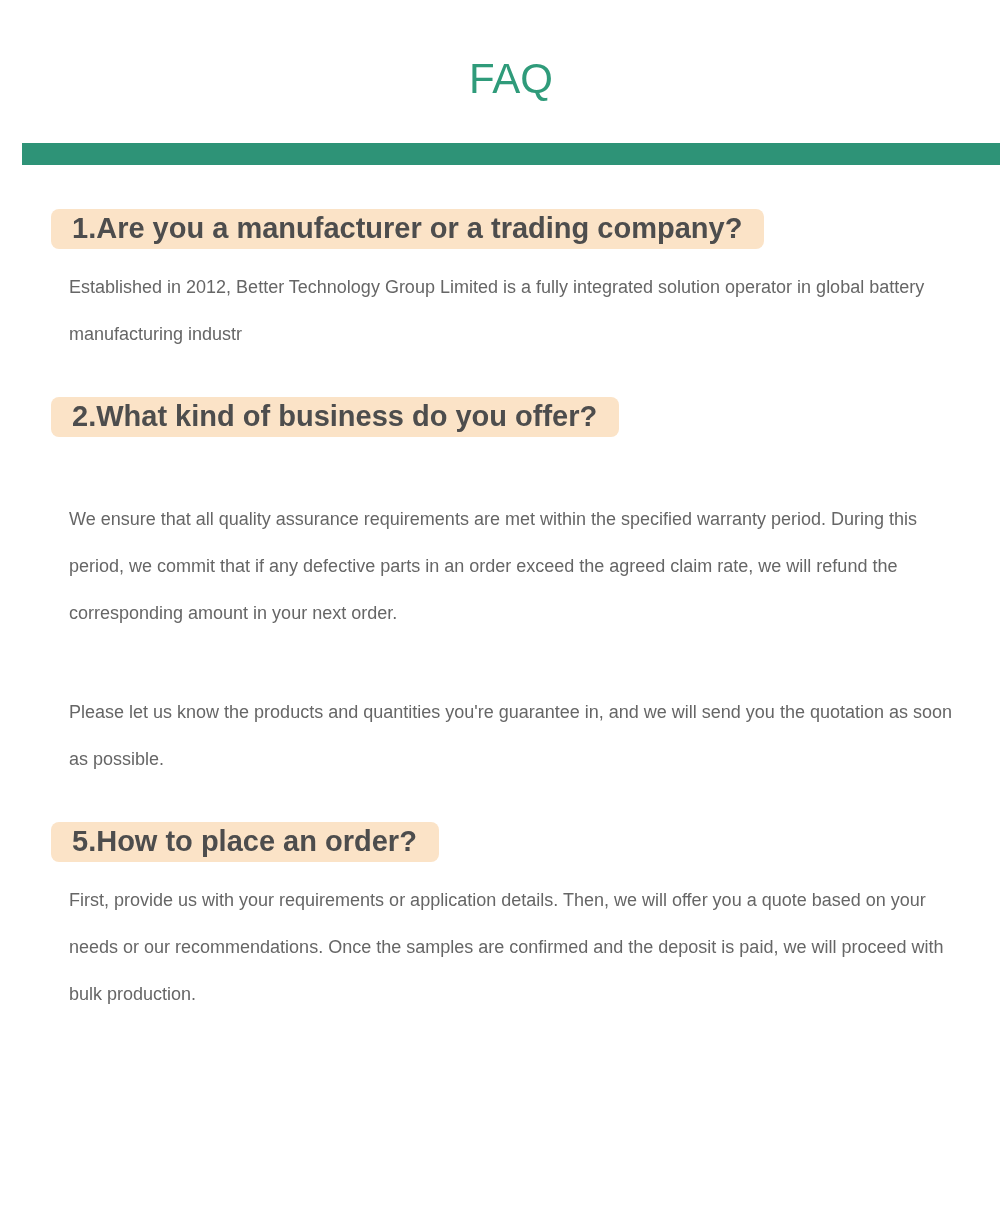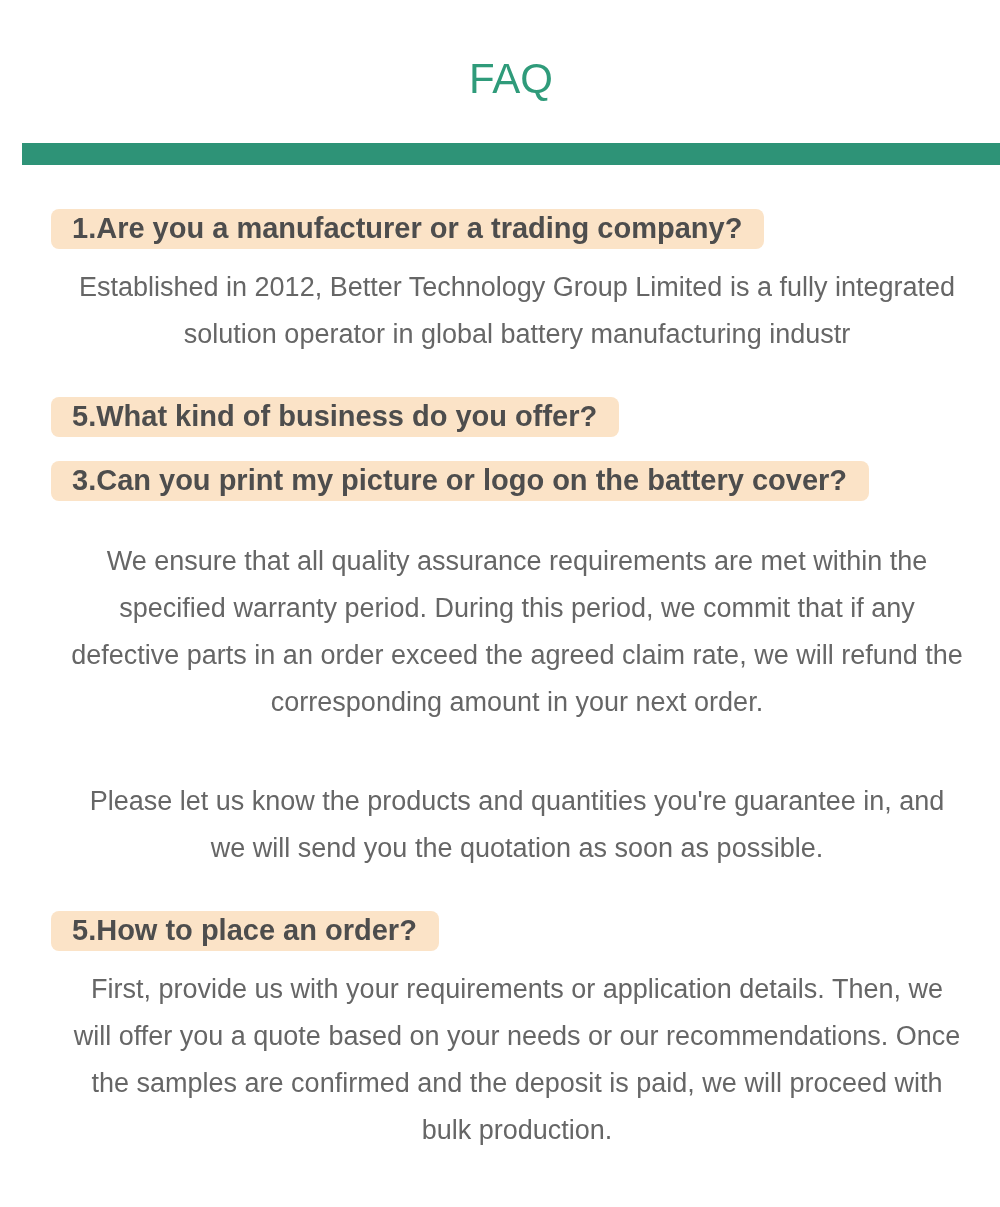"Established in 2012, Better Technology" .faq-item .answer { font-size: 27px -> 18px; text-align: center -> none }
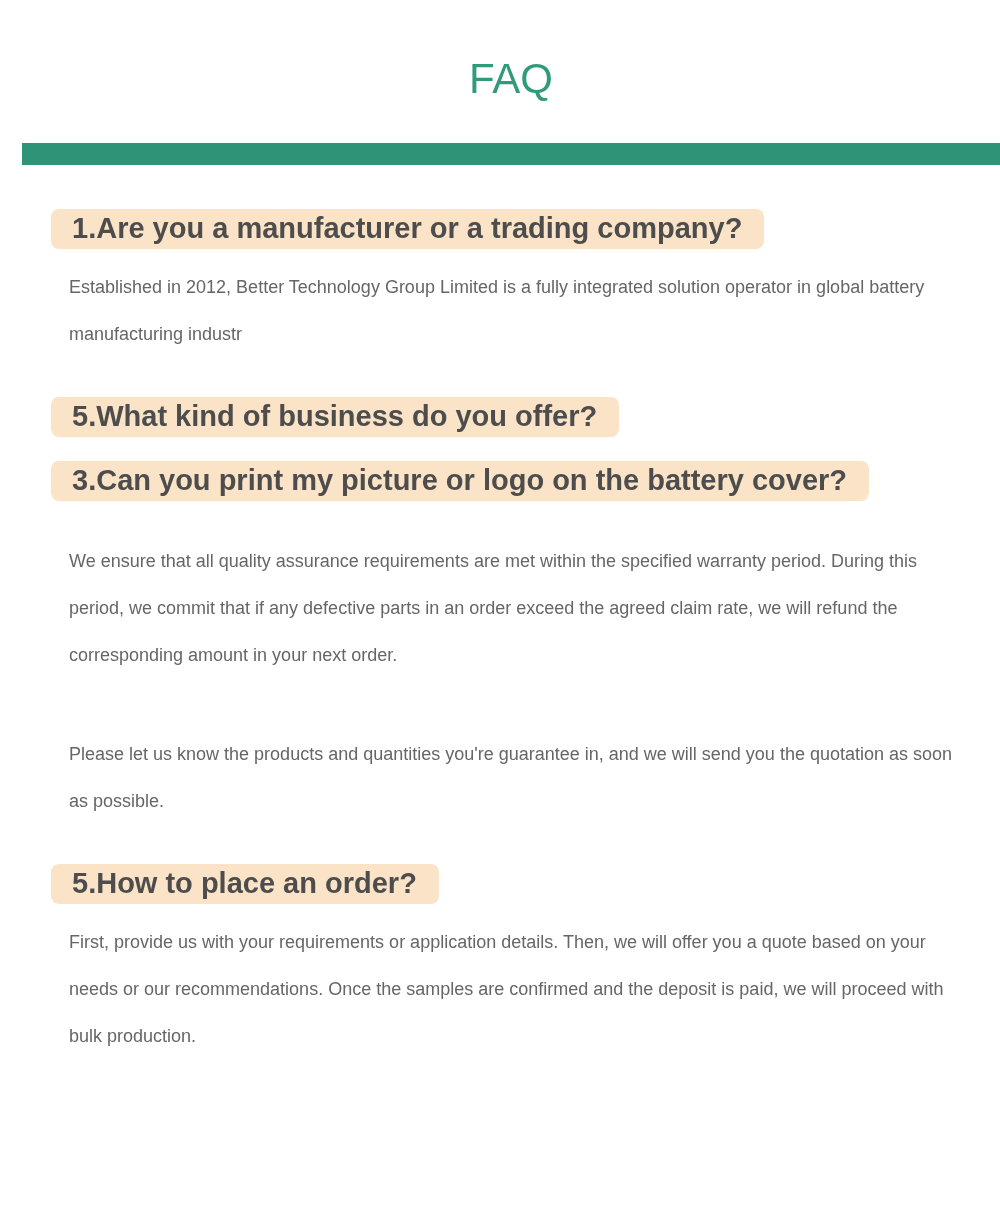"5.What kind of business do" span.q-text { text: 5.What -> 2.What }
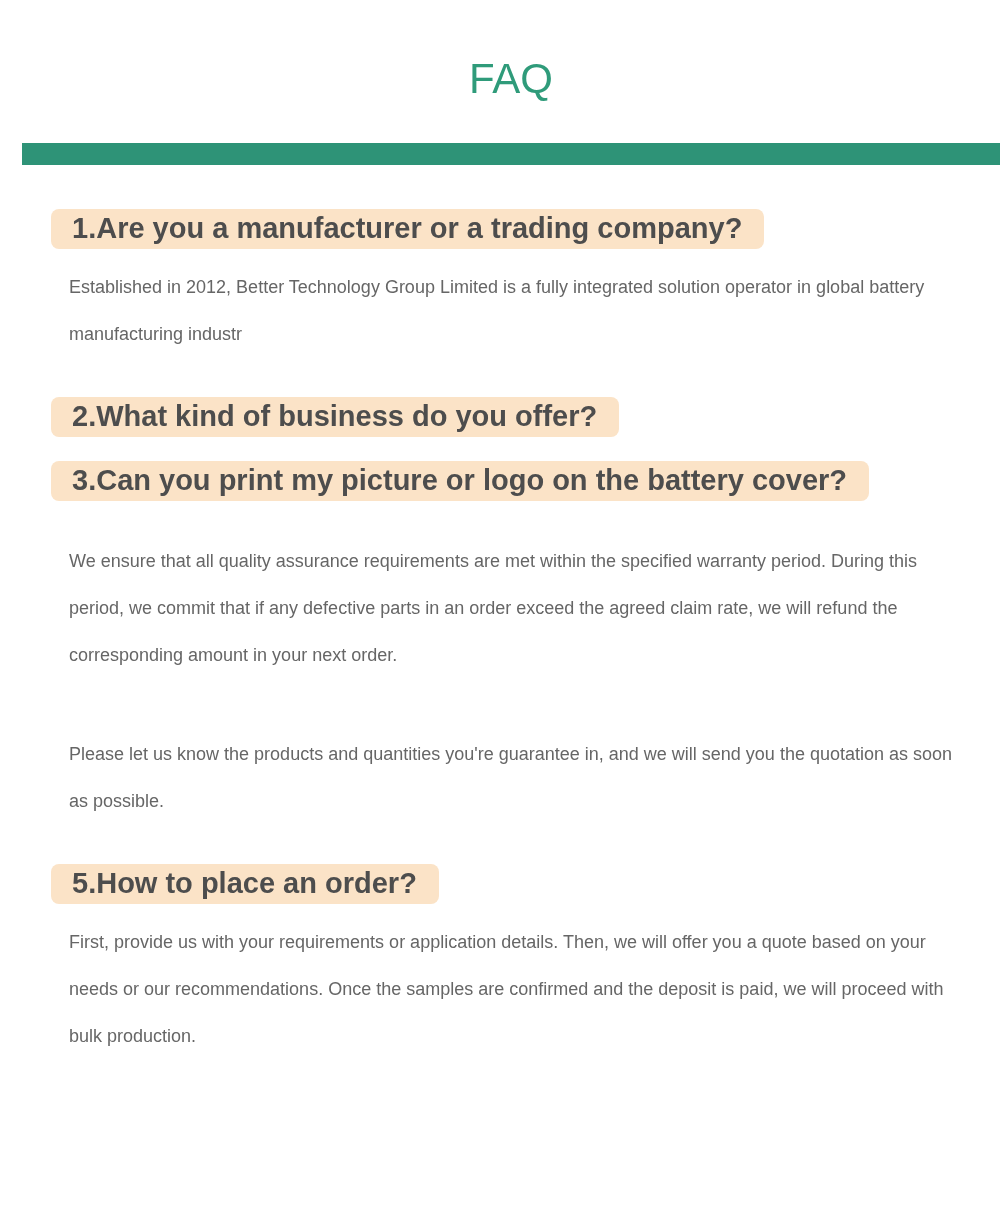"3.Can you print my picture" div.q-pill { html: <div> <span>3.Can you print my picture or logo on the battery cover?</span> </div> -> none }
